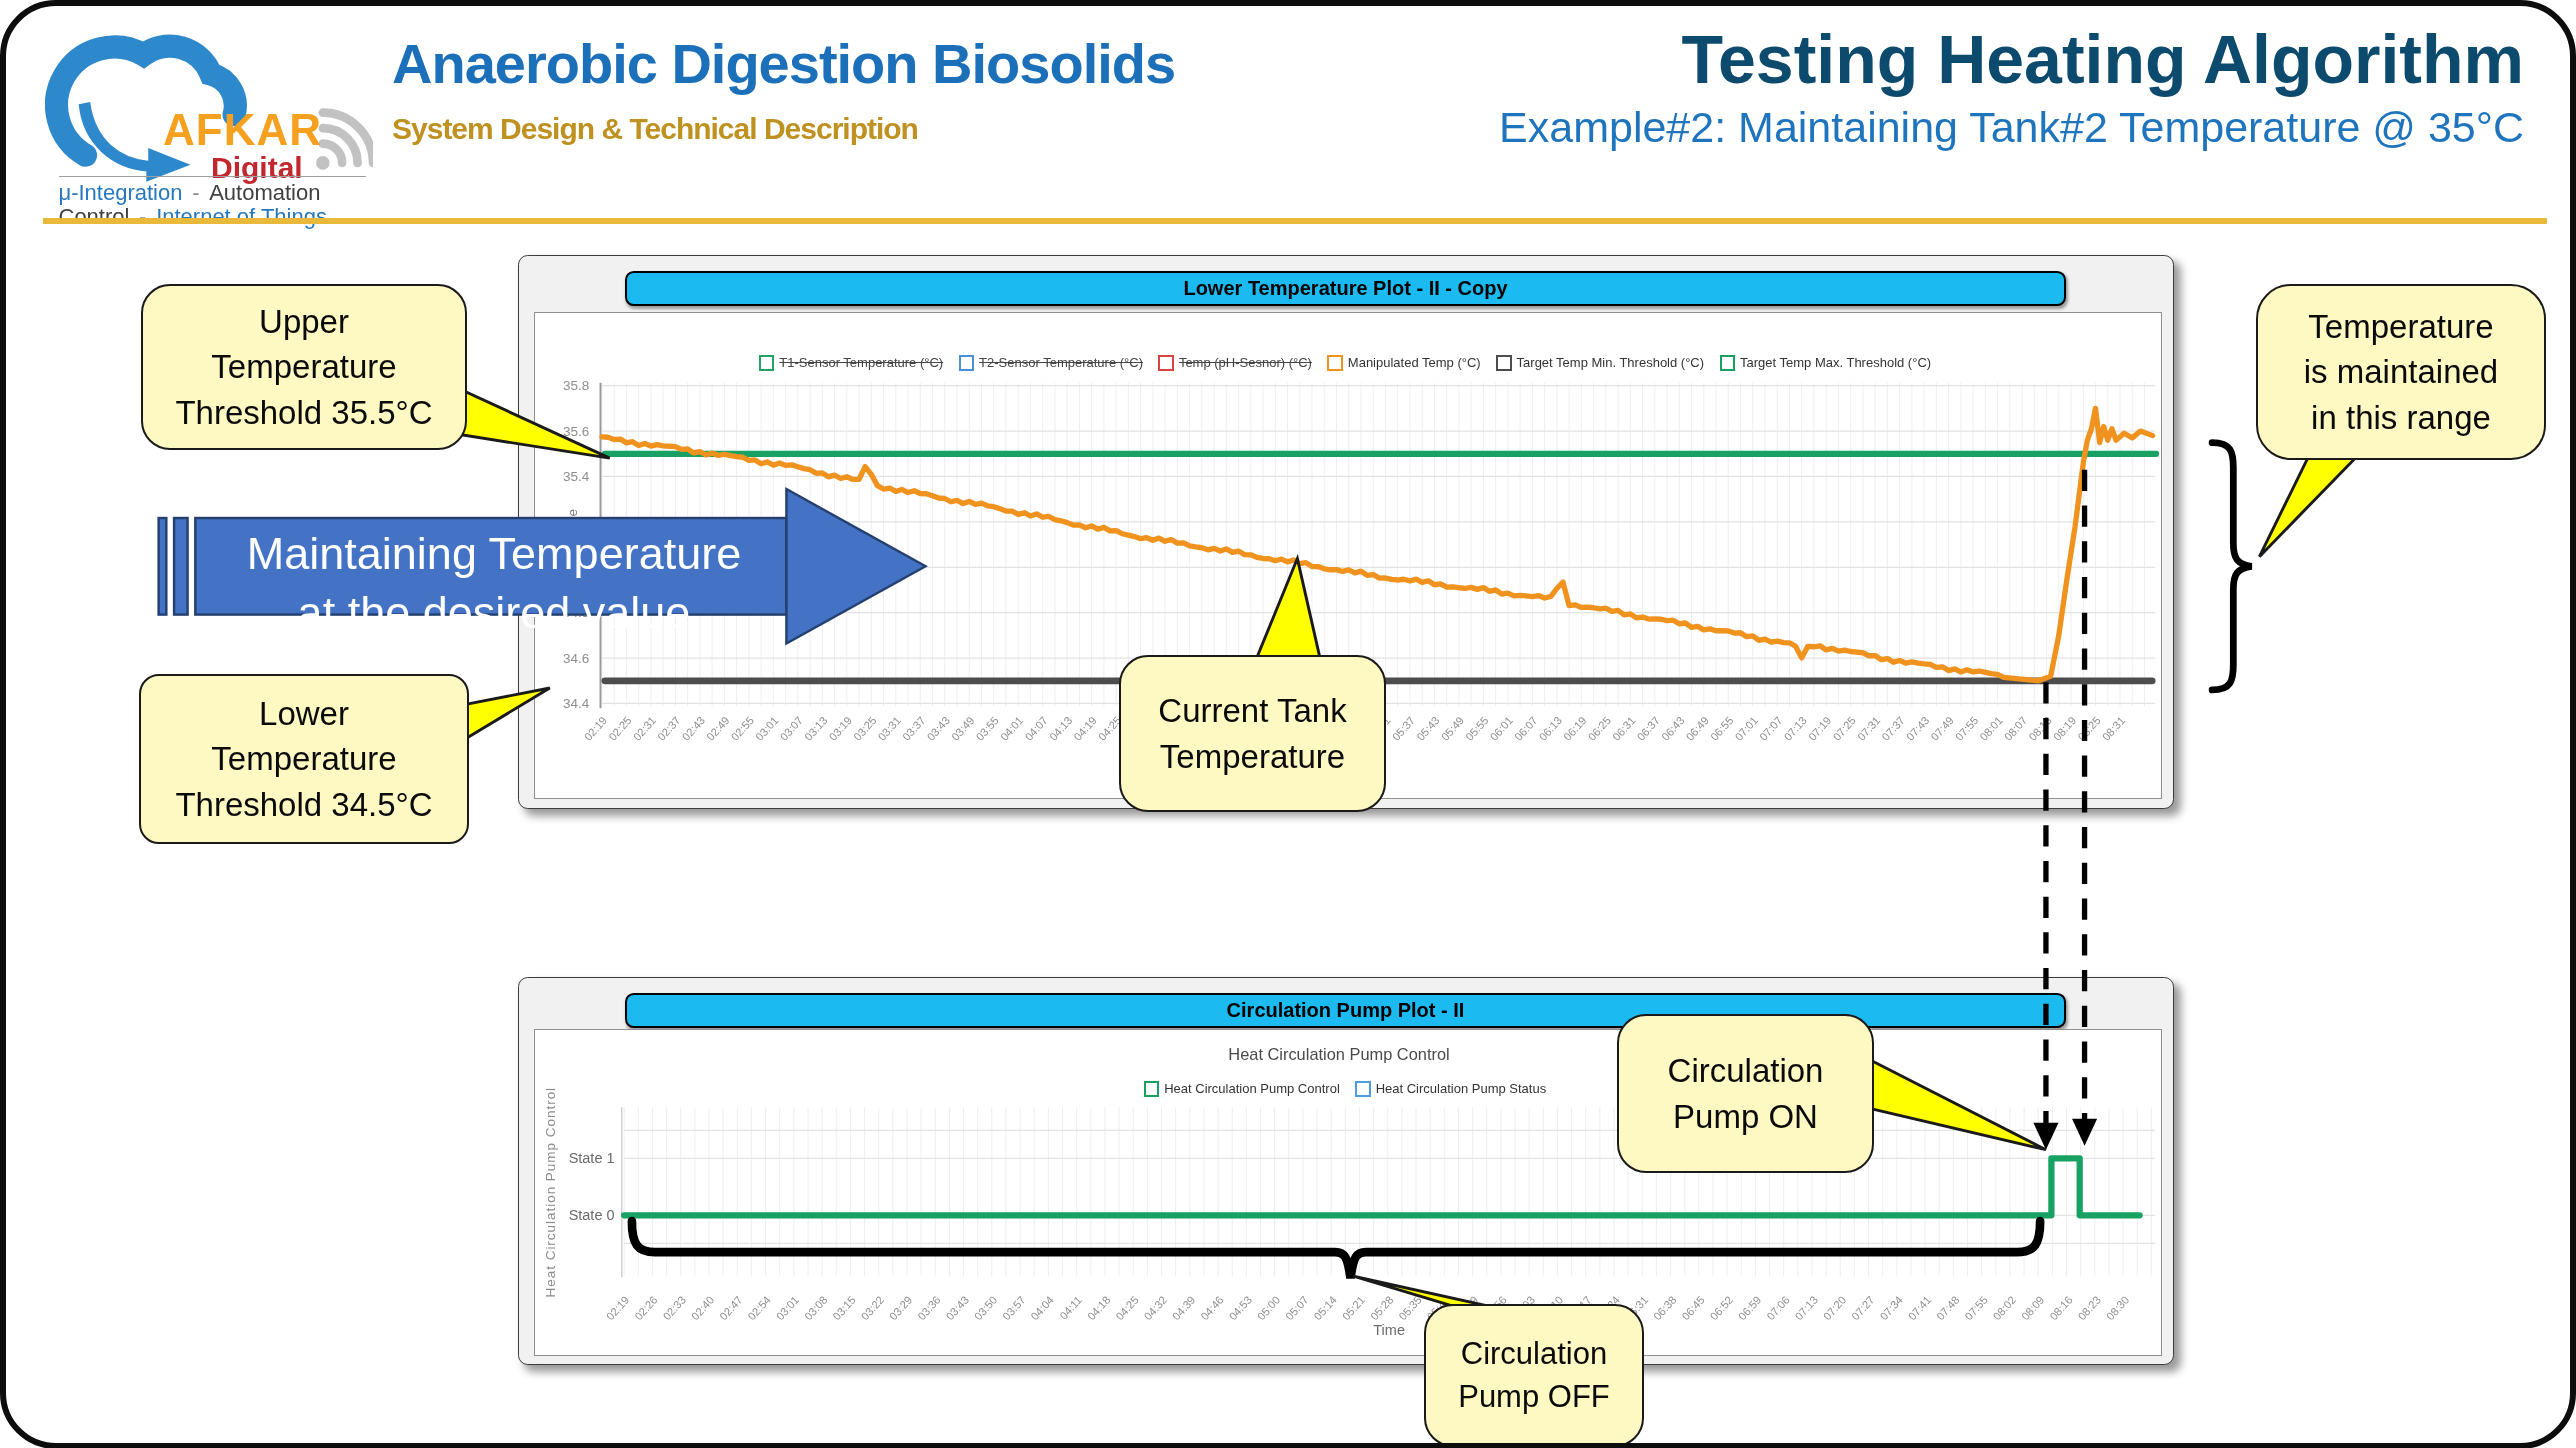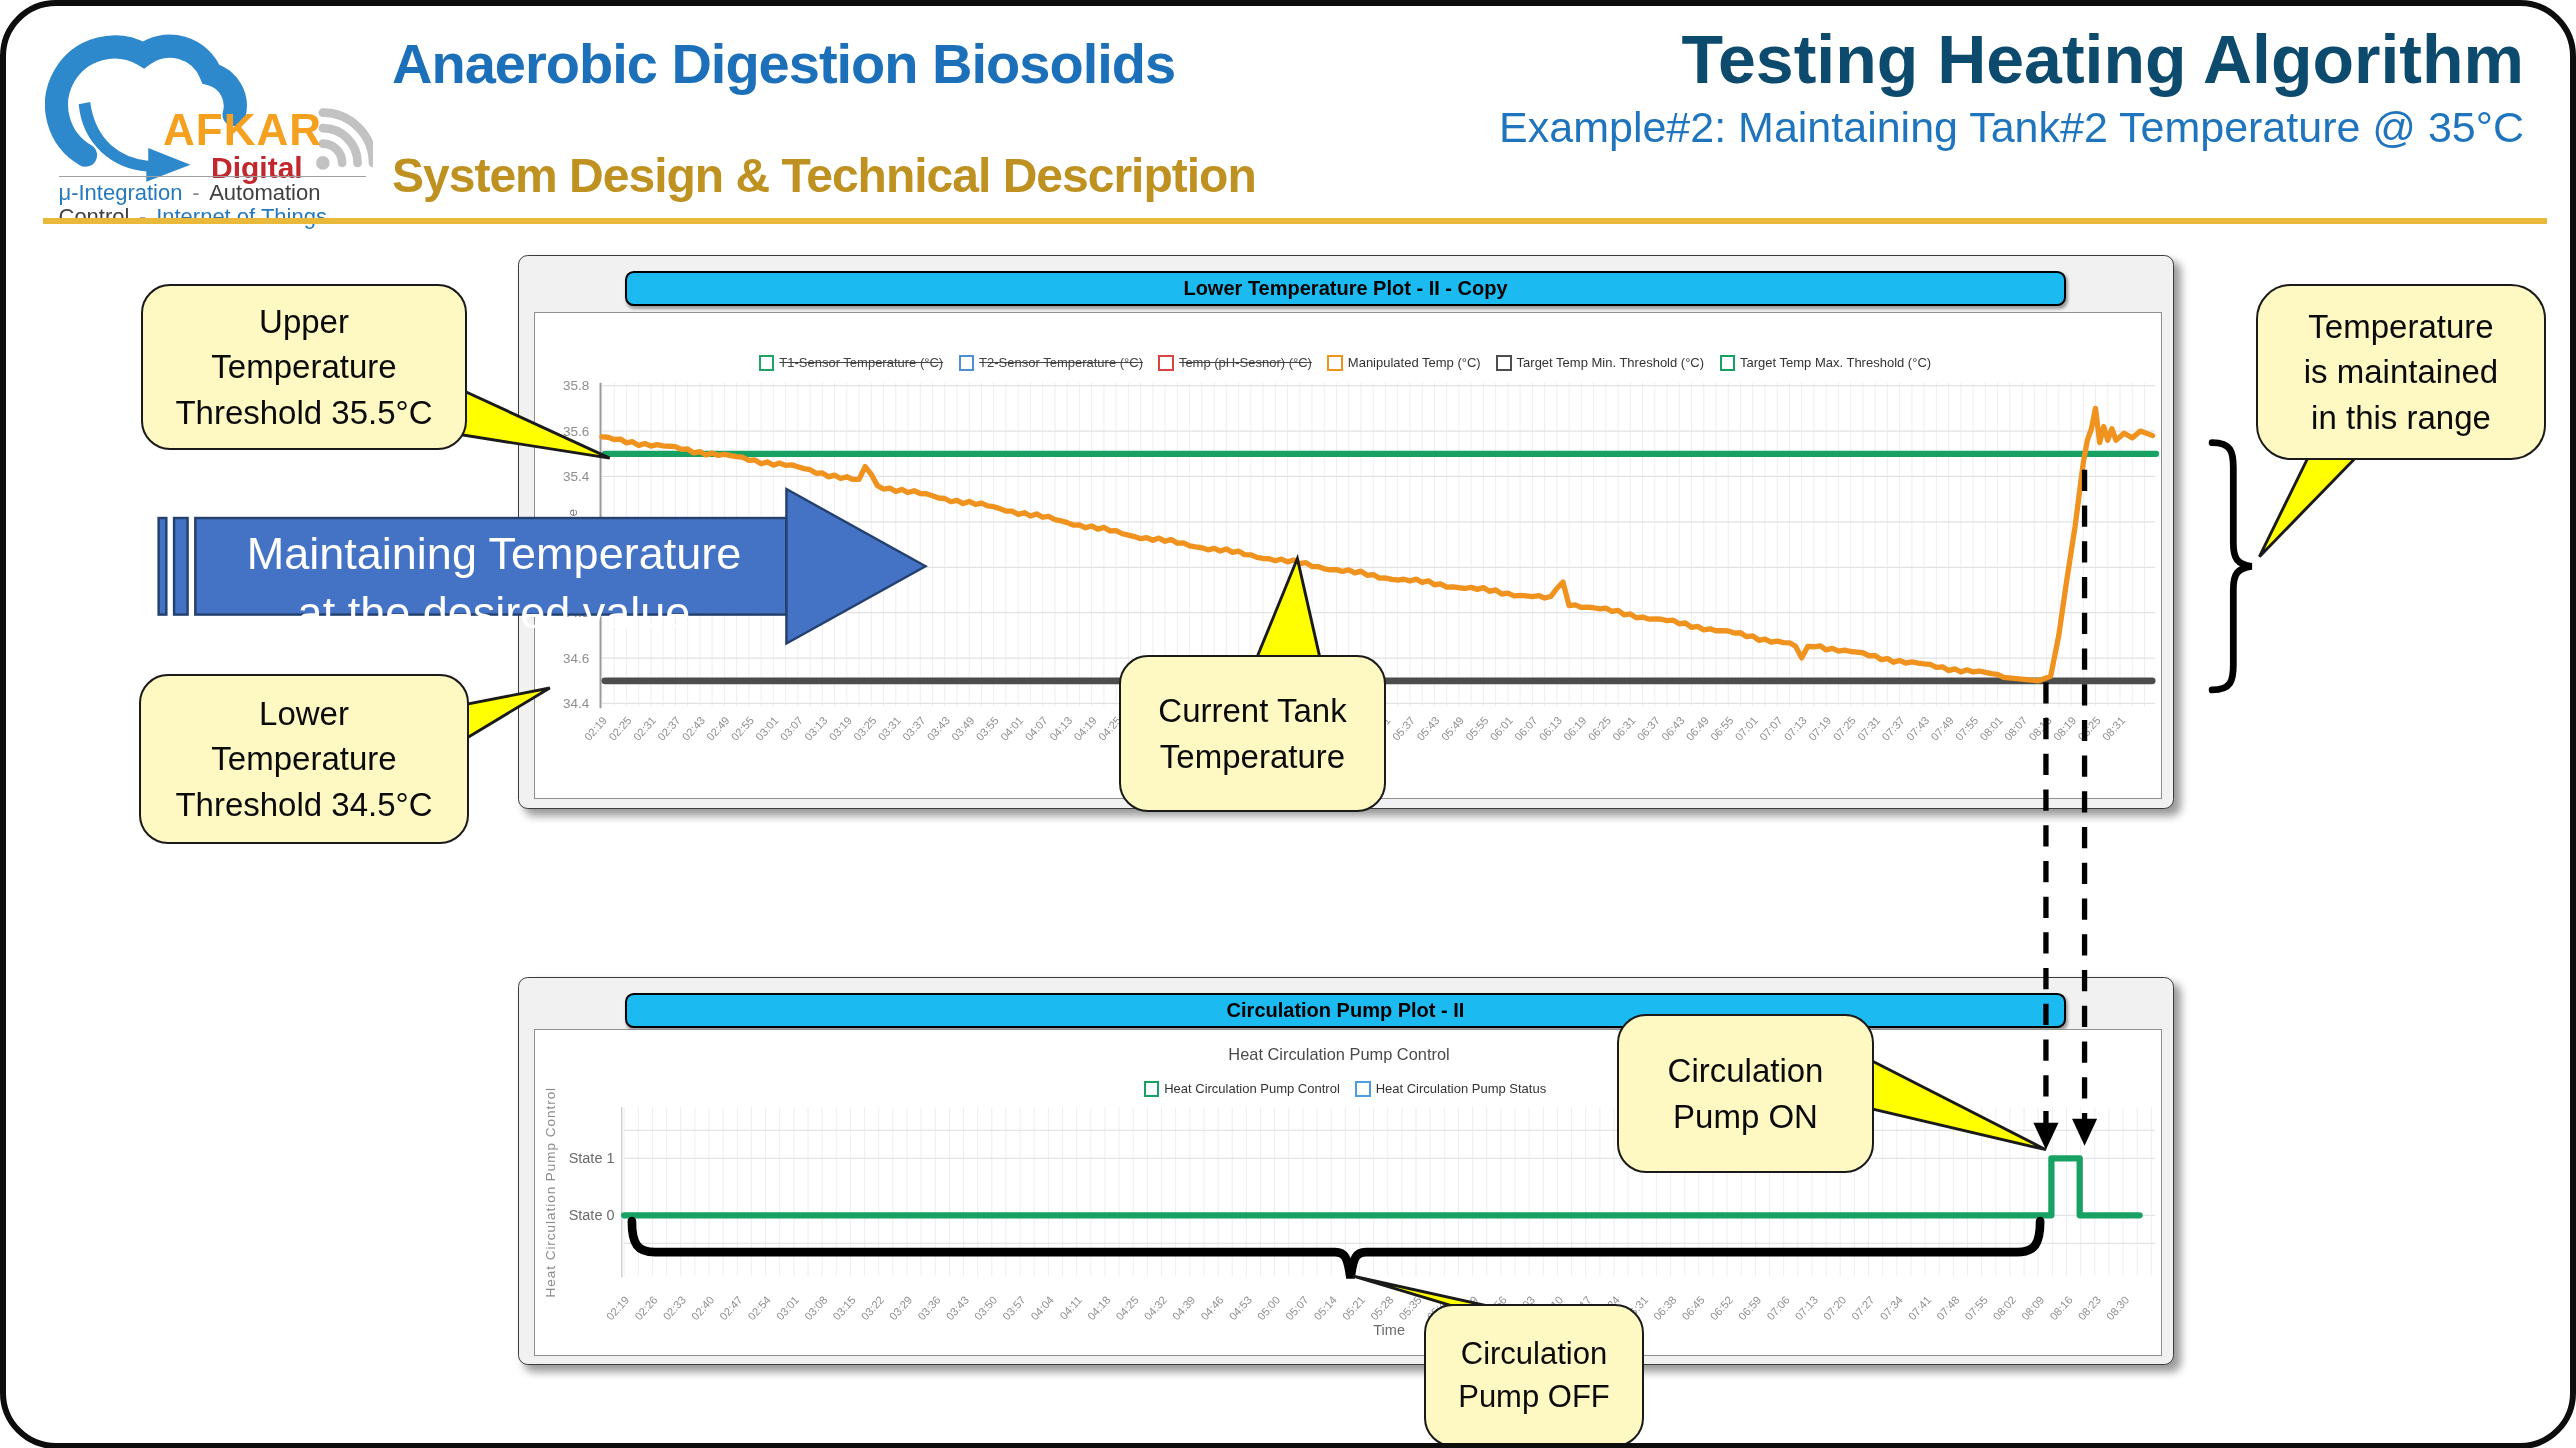"System Design & Technical Description" #sub-title { font-size: 48px -> 30px; margin-top: 36px -> none }
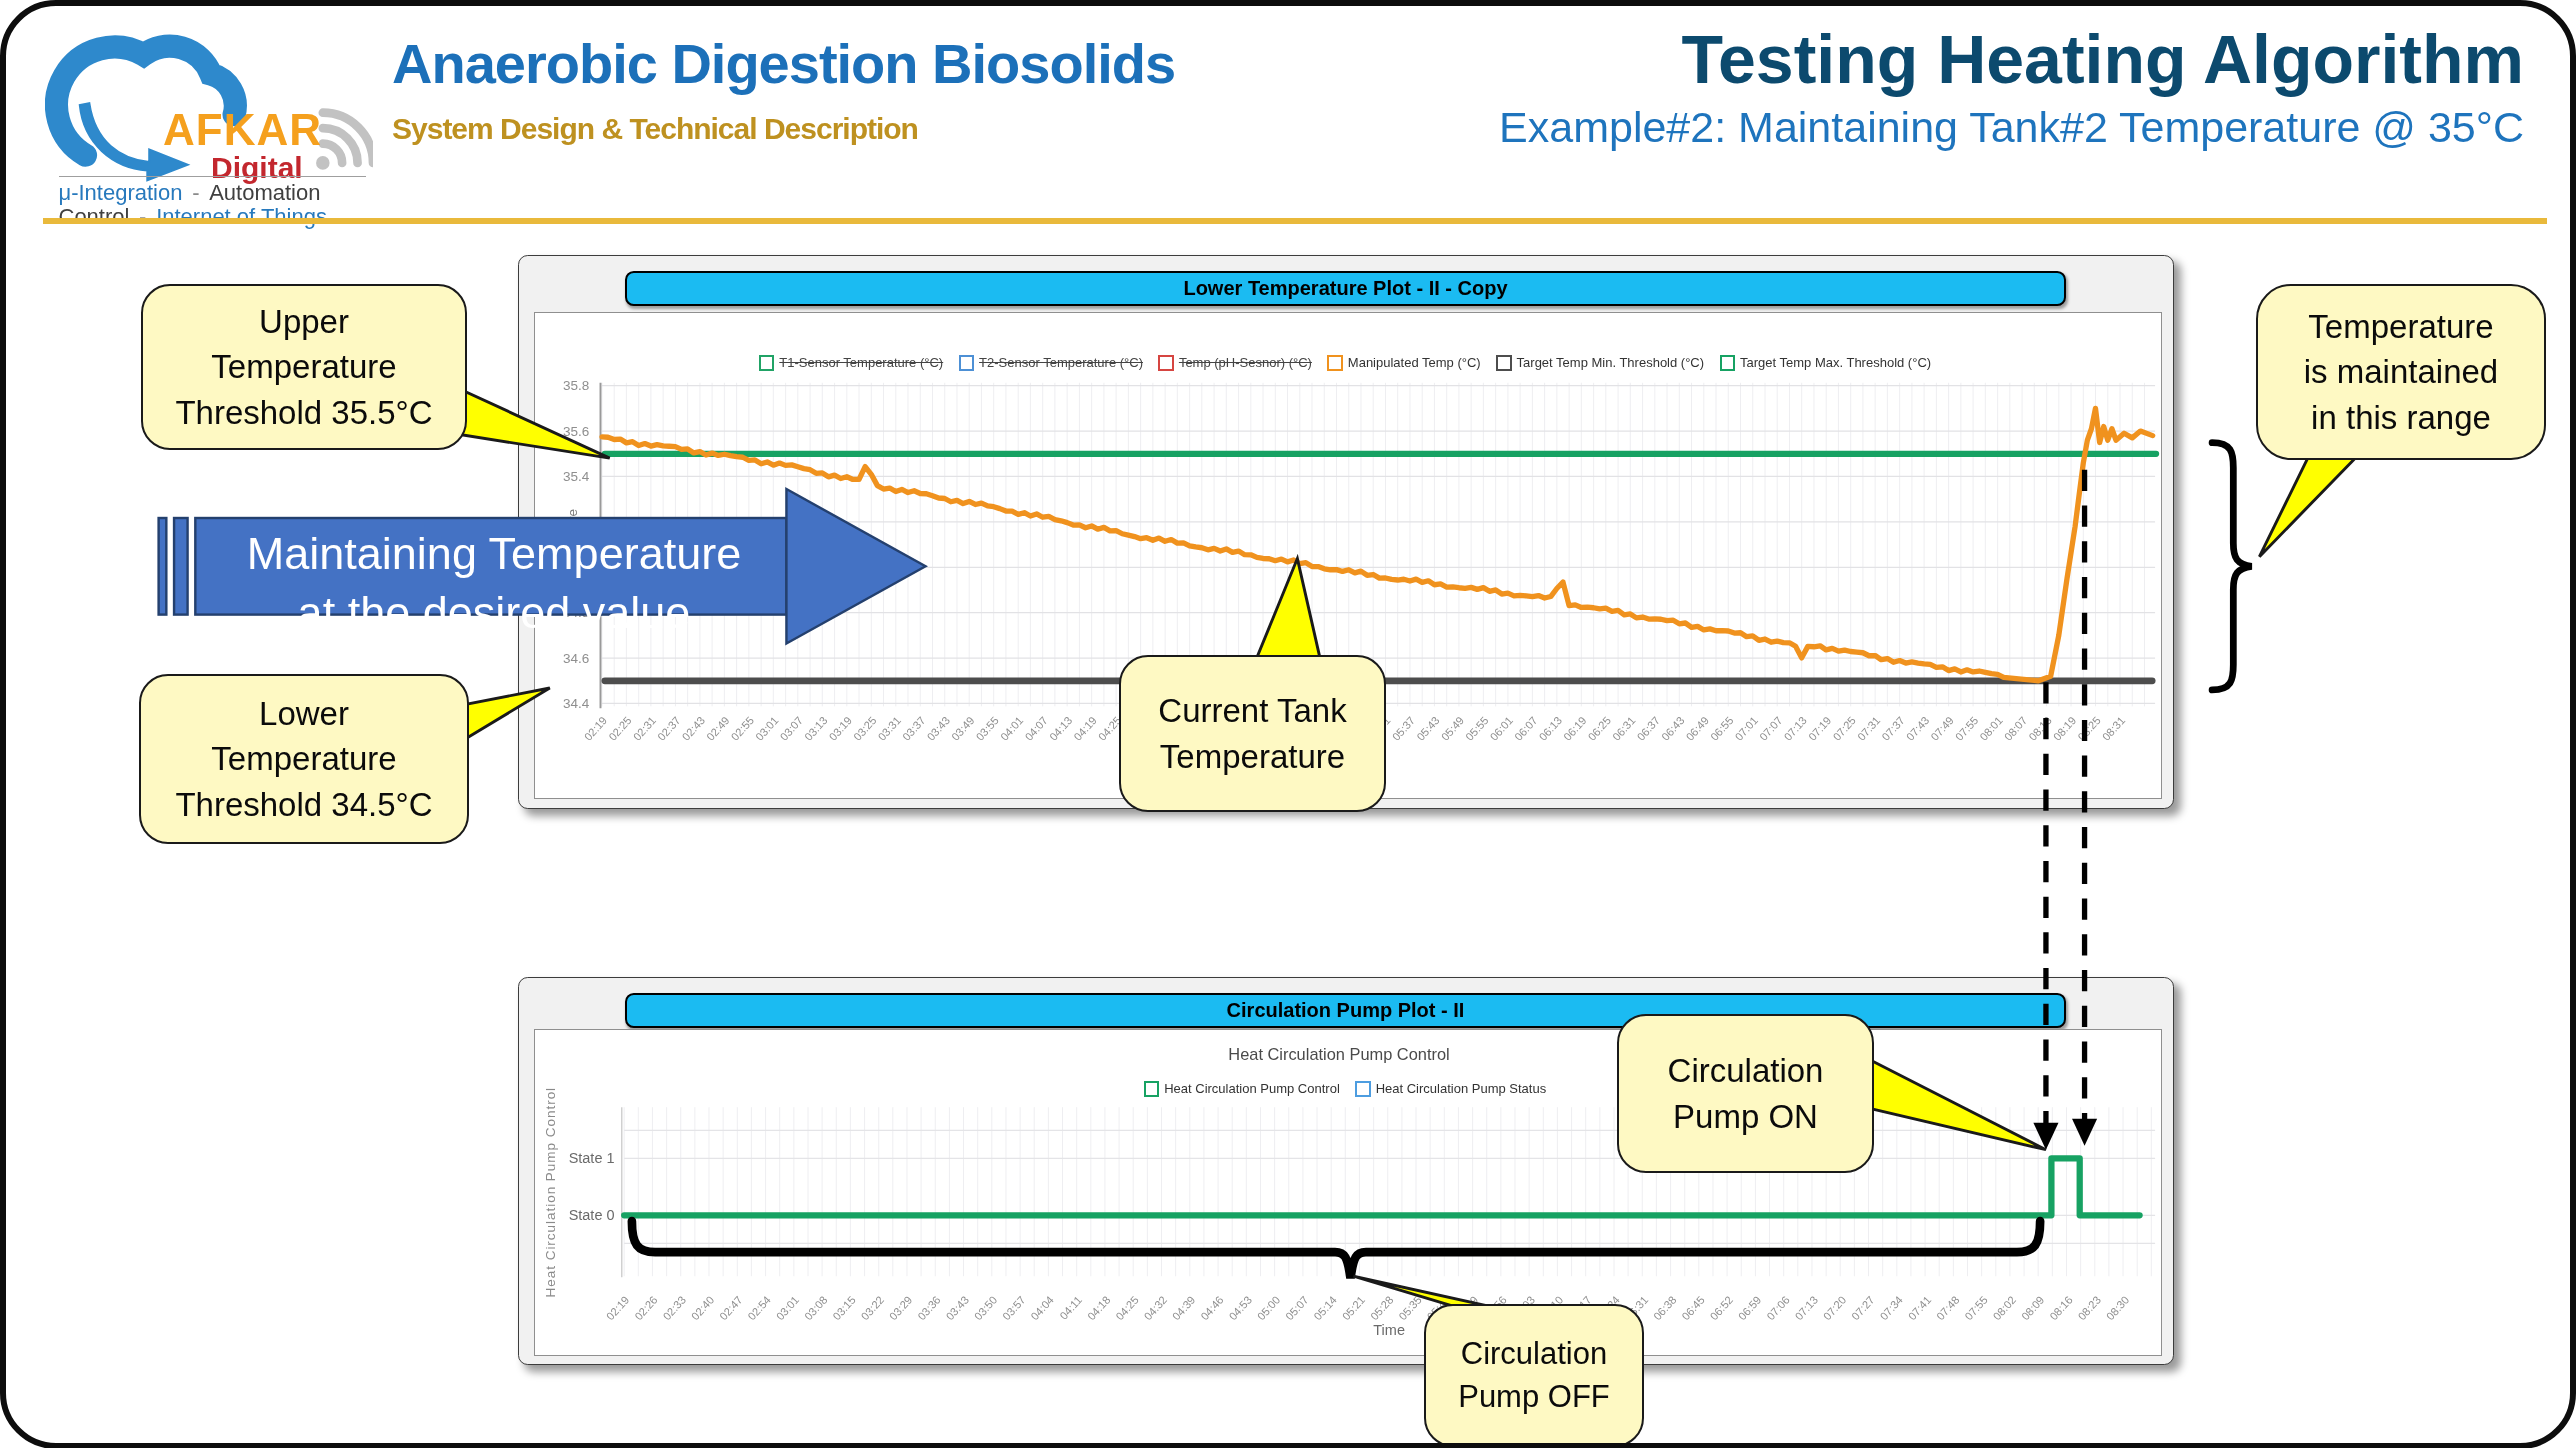"Lower" #co-lower { border-radius: none -> 20px }
